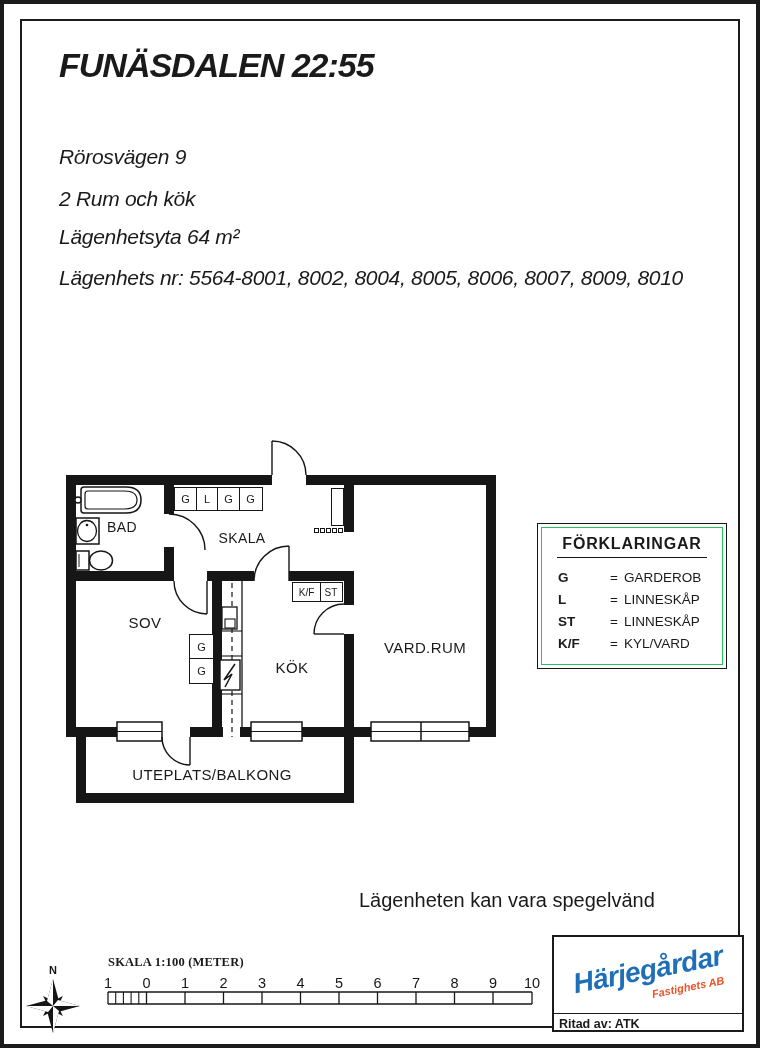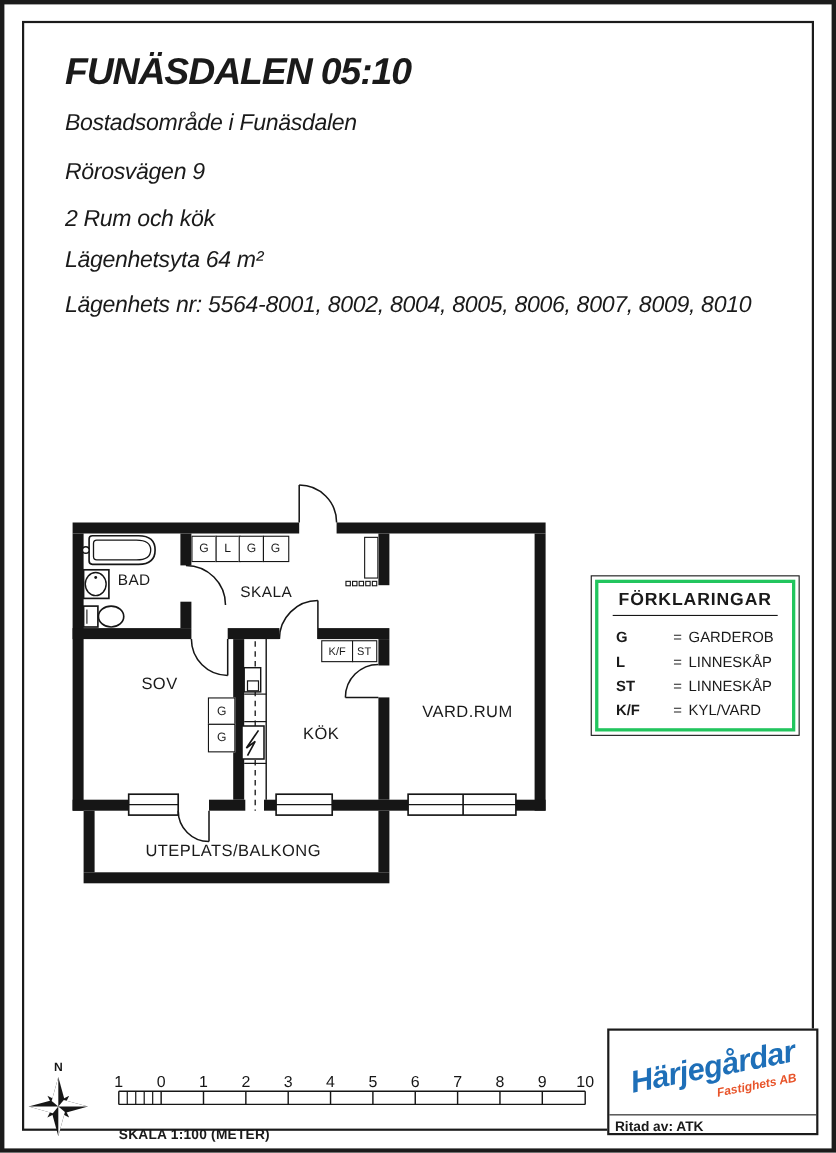"FUNÄSDALEN 05:10" div.doc-title { text: 05:10 -> 22:55 }
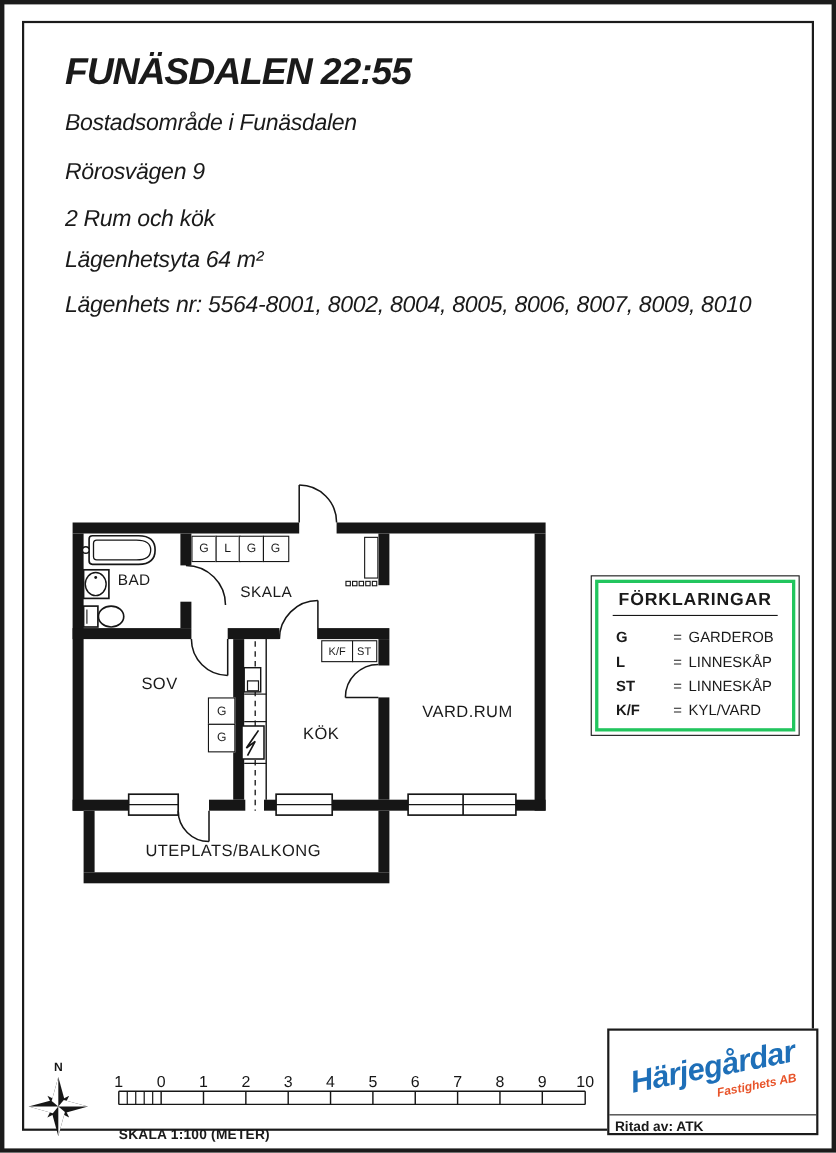"Bostadsområde i Funäsdalen" div.doc-line { html: <div>Bostadsområde i Funäsdalen</div> -> none }
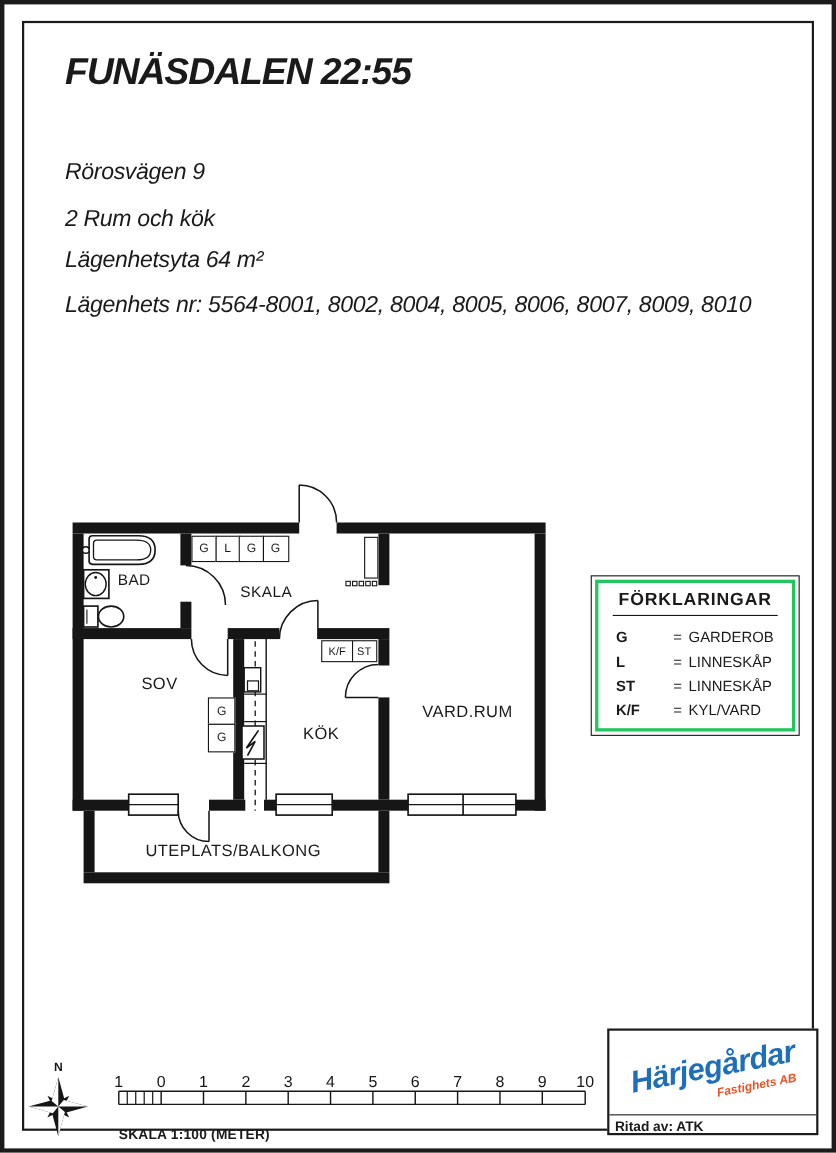"FÖRKLARINGAR" .legend-inner { border: 3px solid #22c55e -> 1px solid #22c55e }
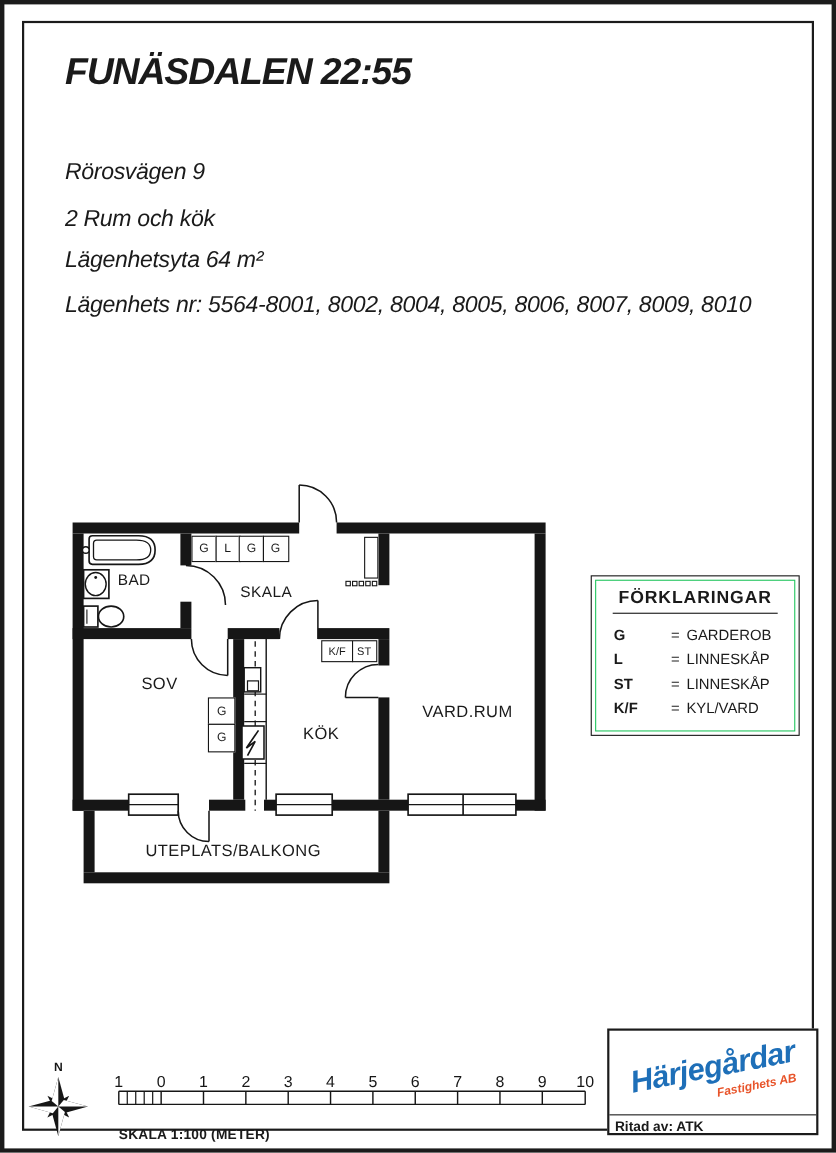"Lägenheten kan vara spegelvänd" div.note { html: none -> <div>Lägenheten kan vara spegelvänd</div> }
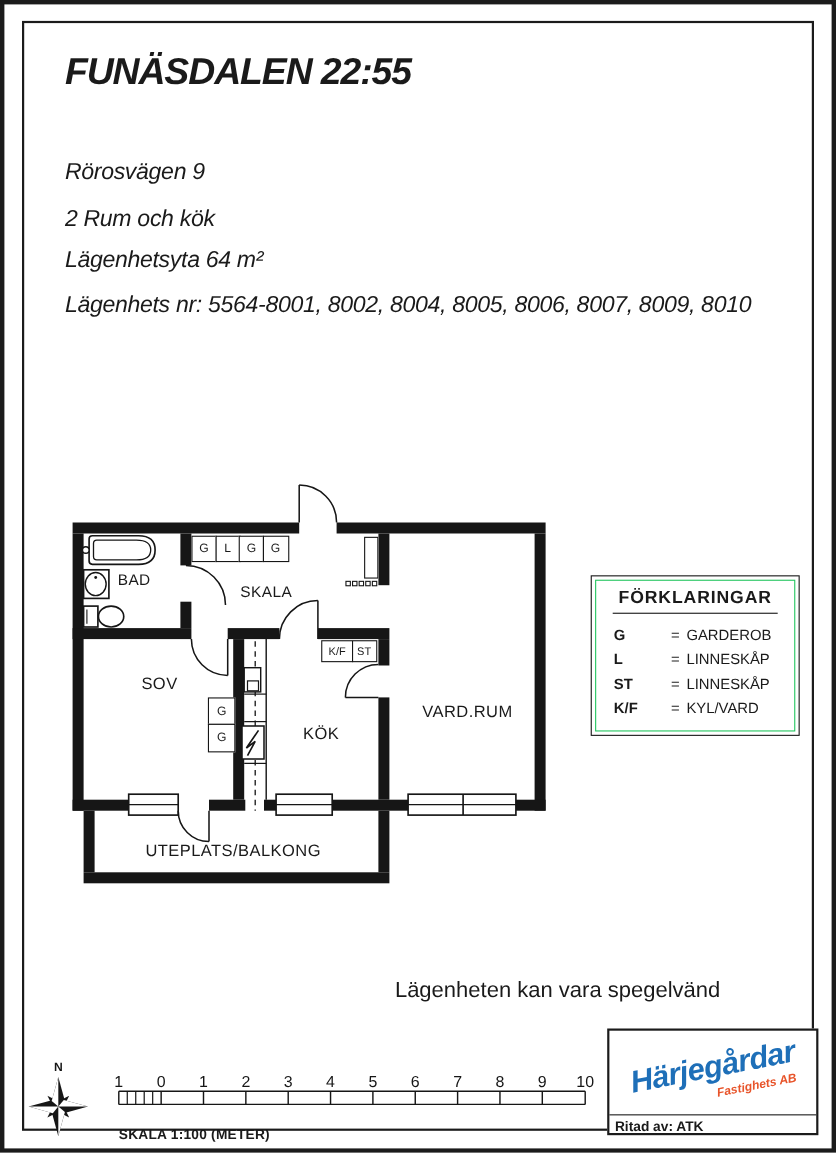"SKALA 1:100 (METER)" .skala { font-family: none -> Liberation Serif, serif; top: 1020px -> 951px }
